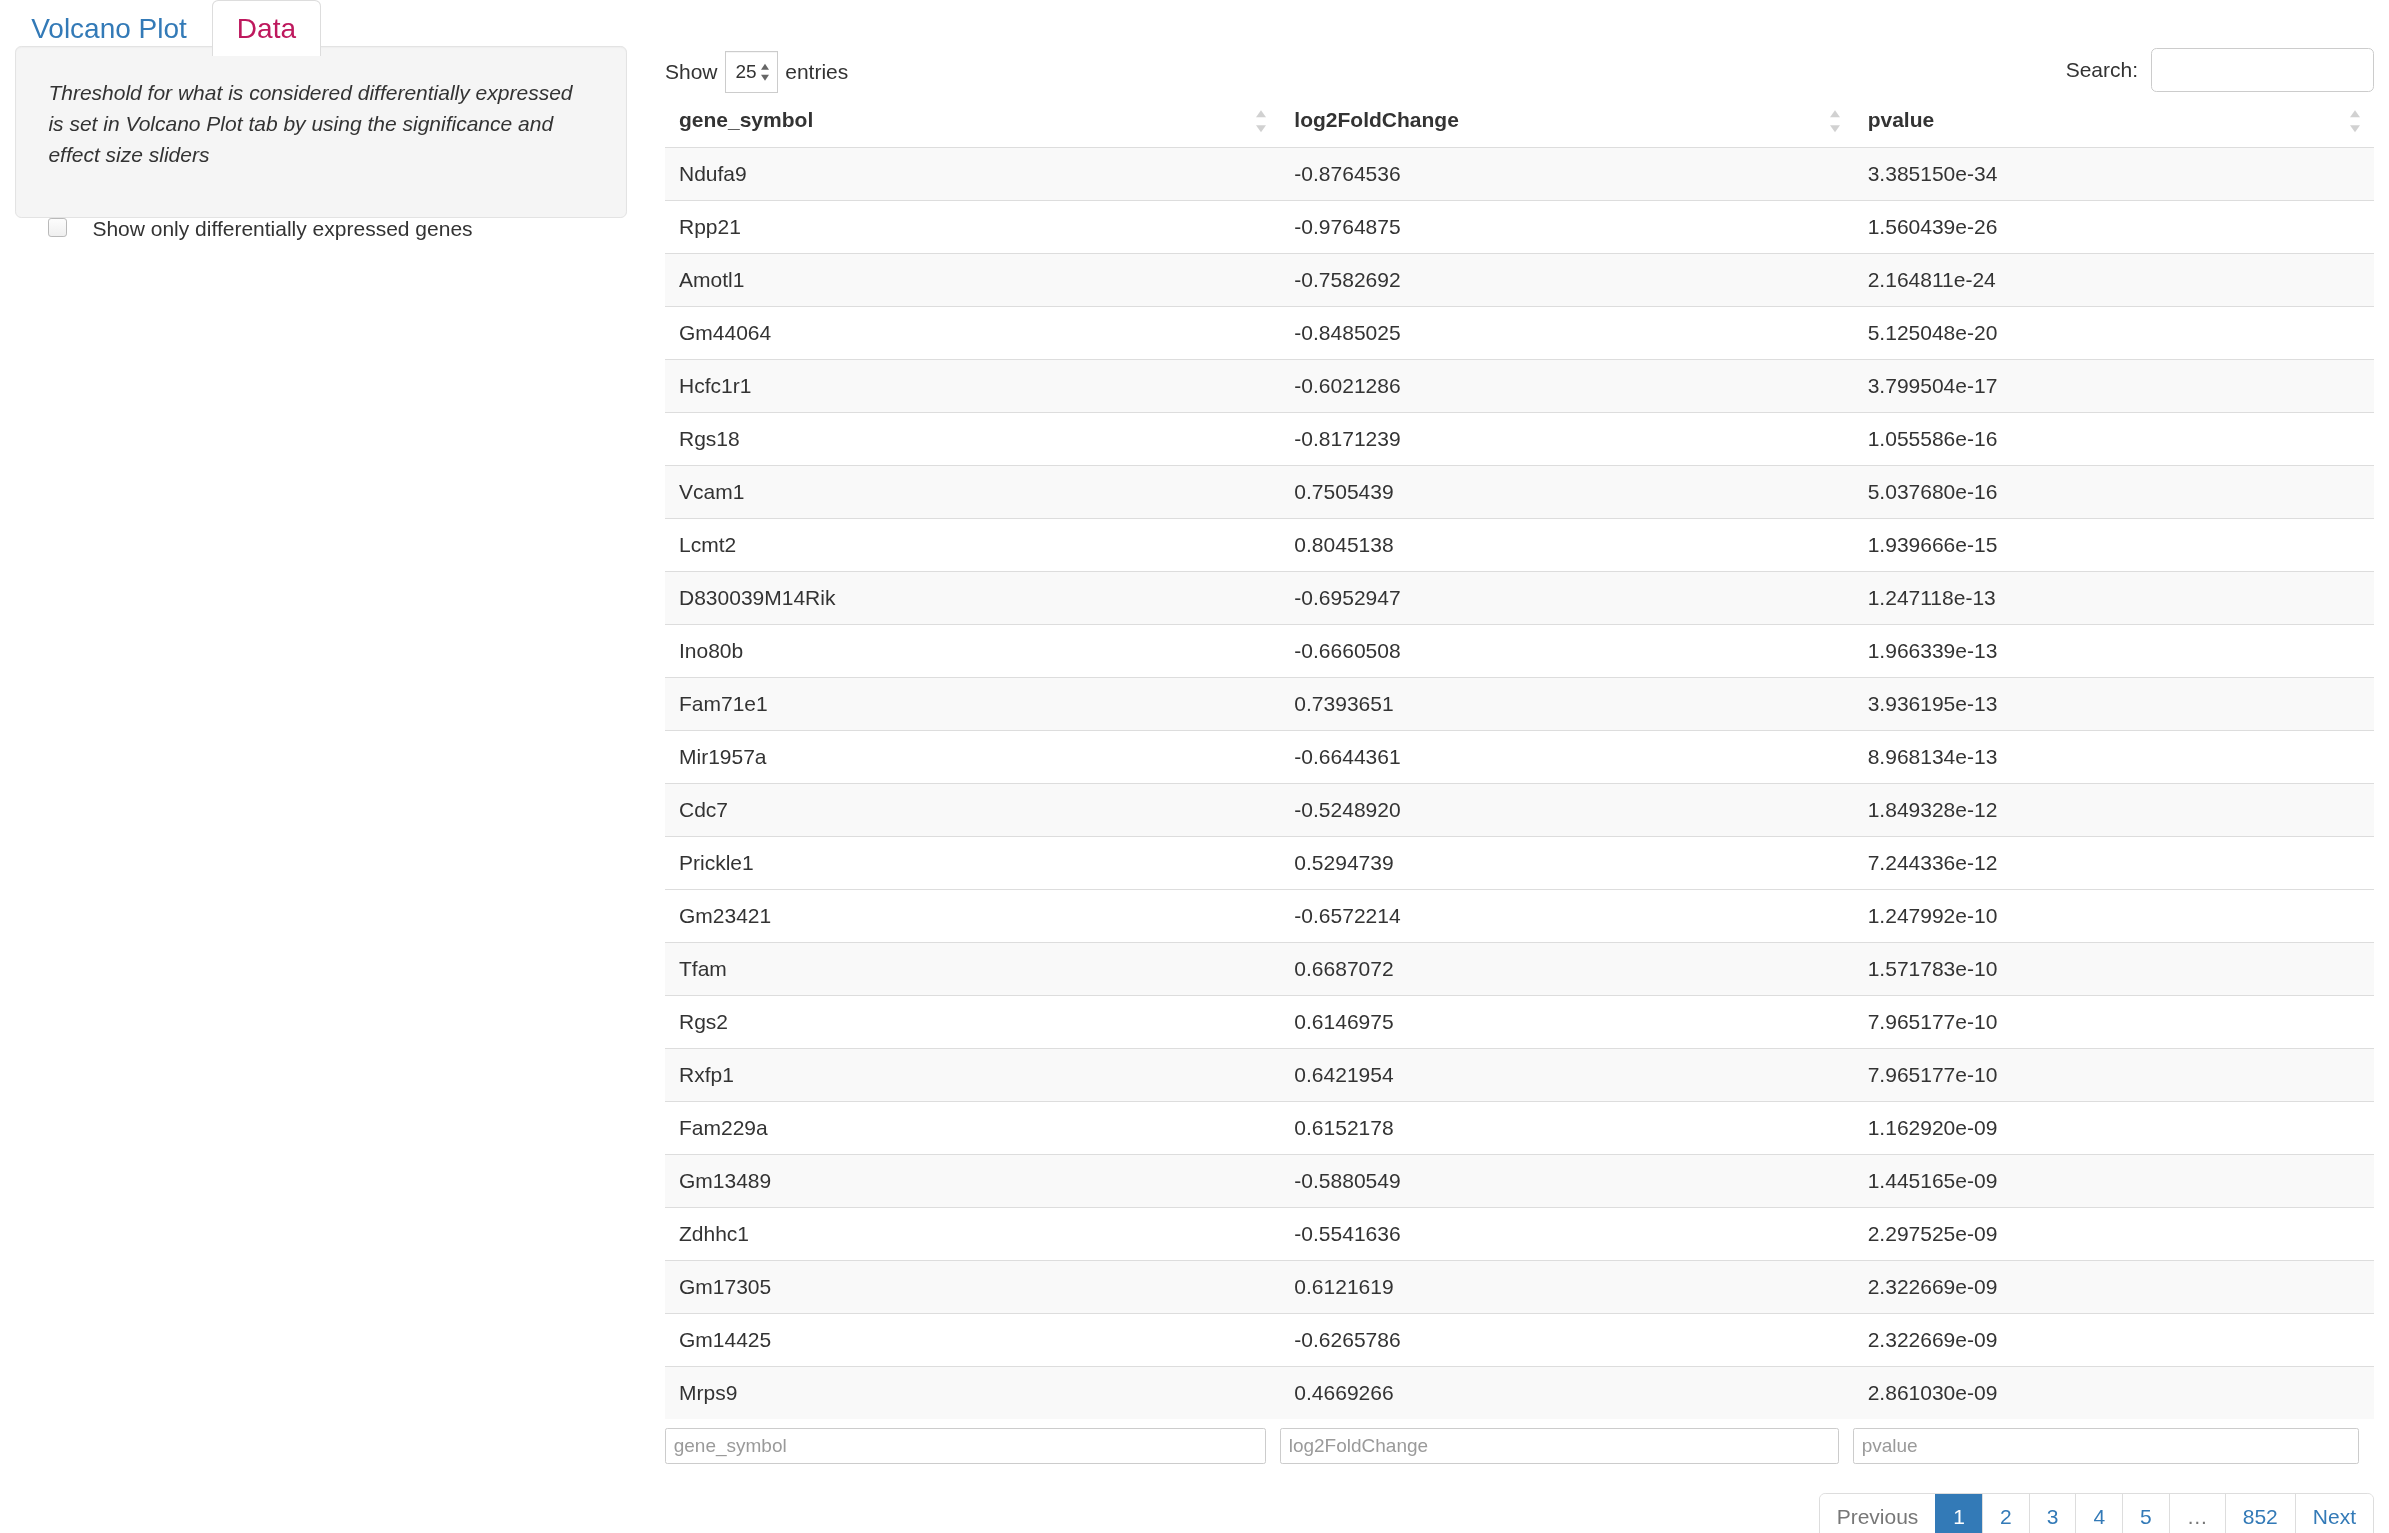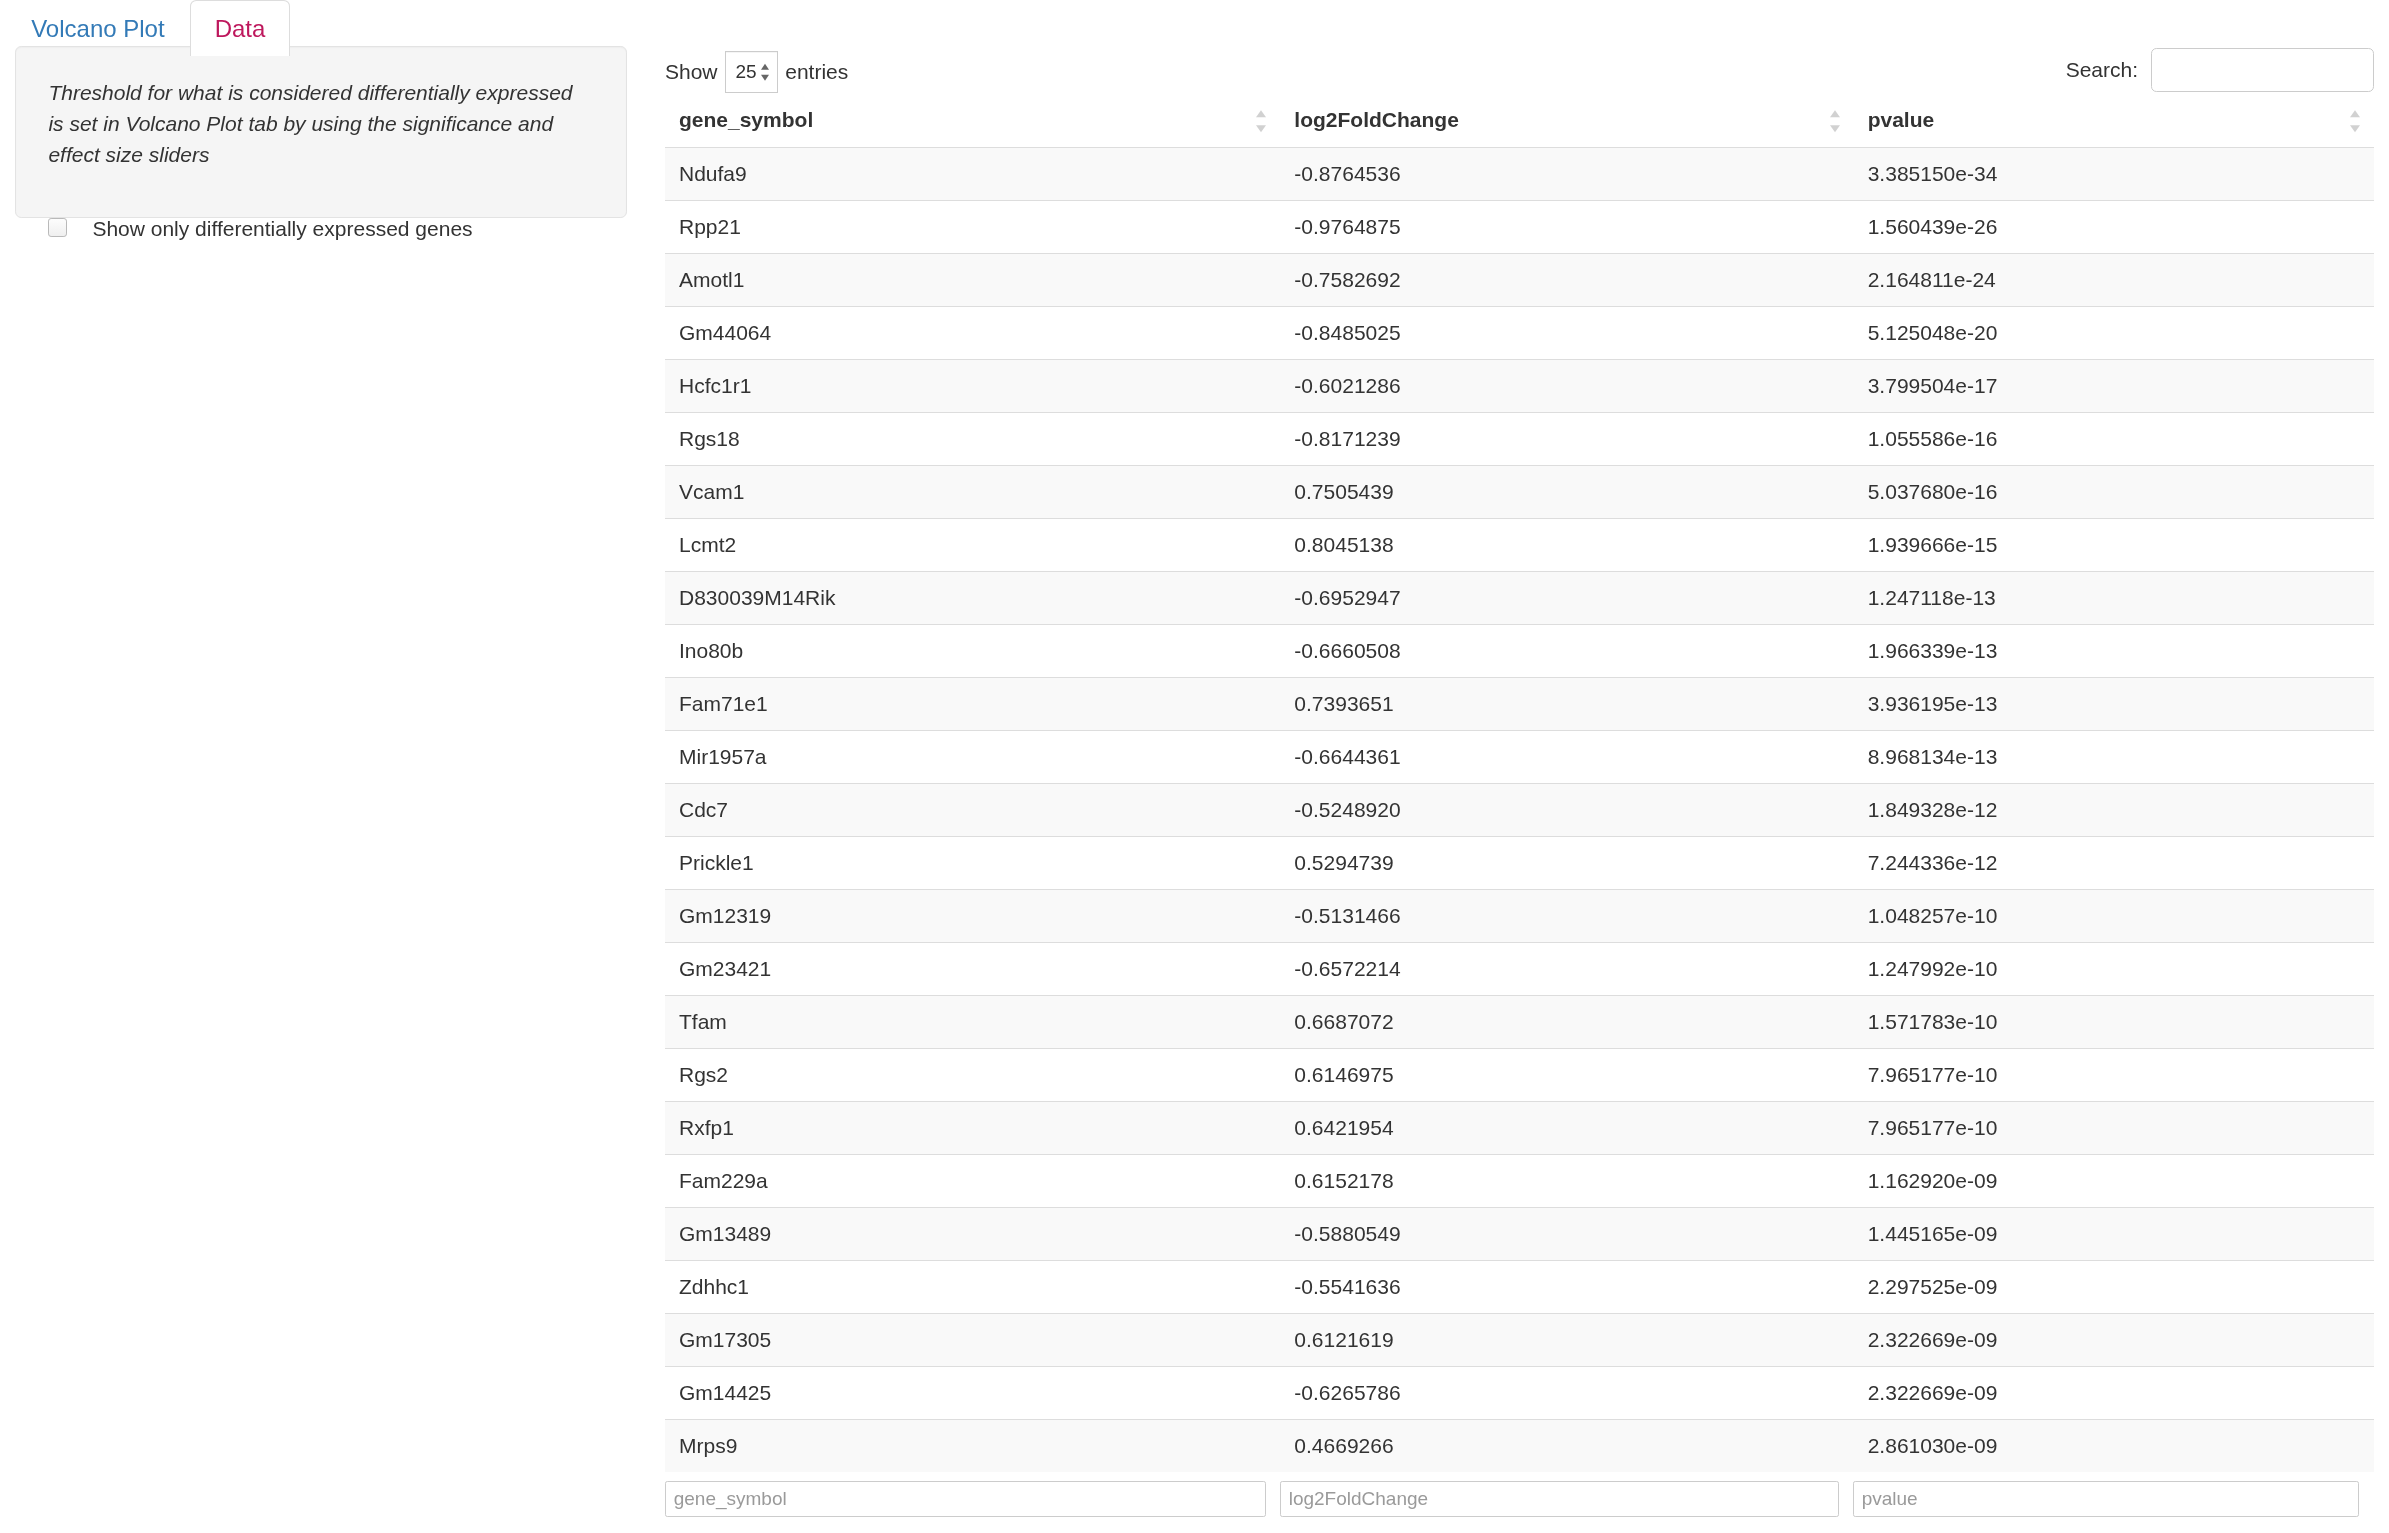"Volcano Plot" .tab { font-size: 24px -> 28px }
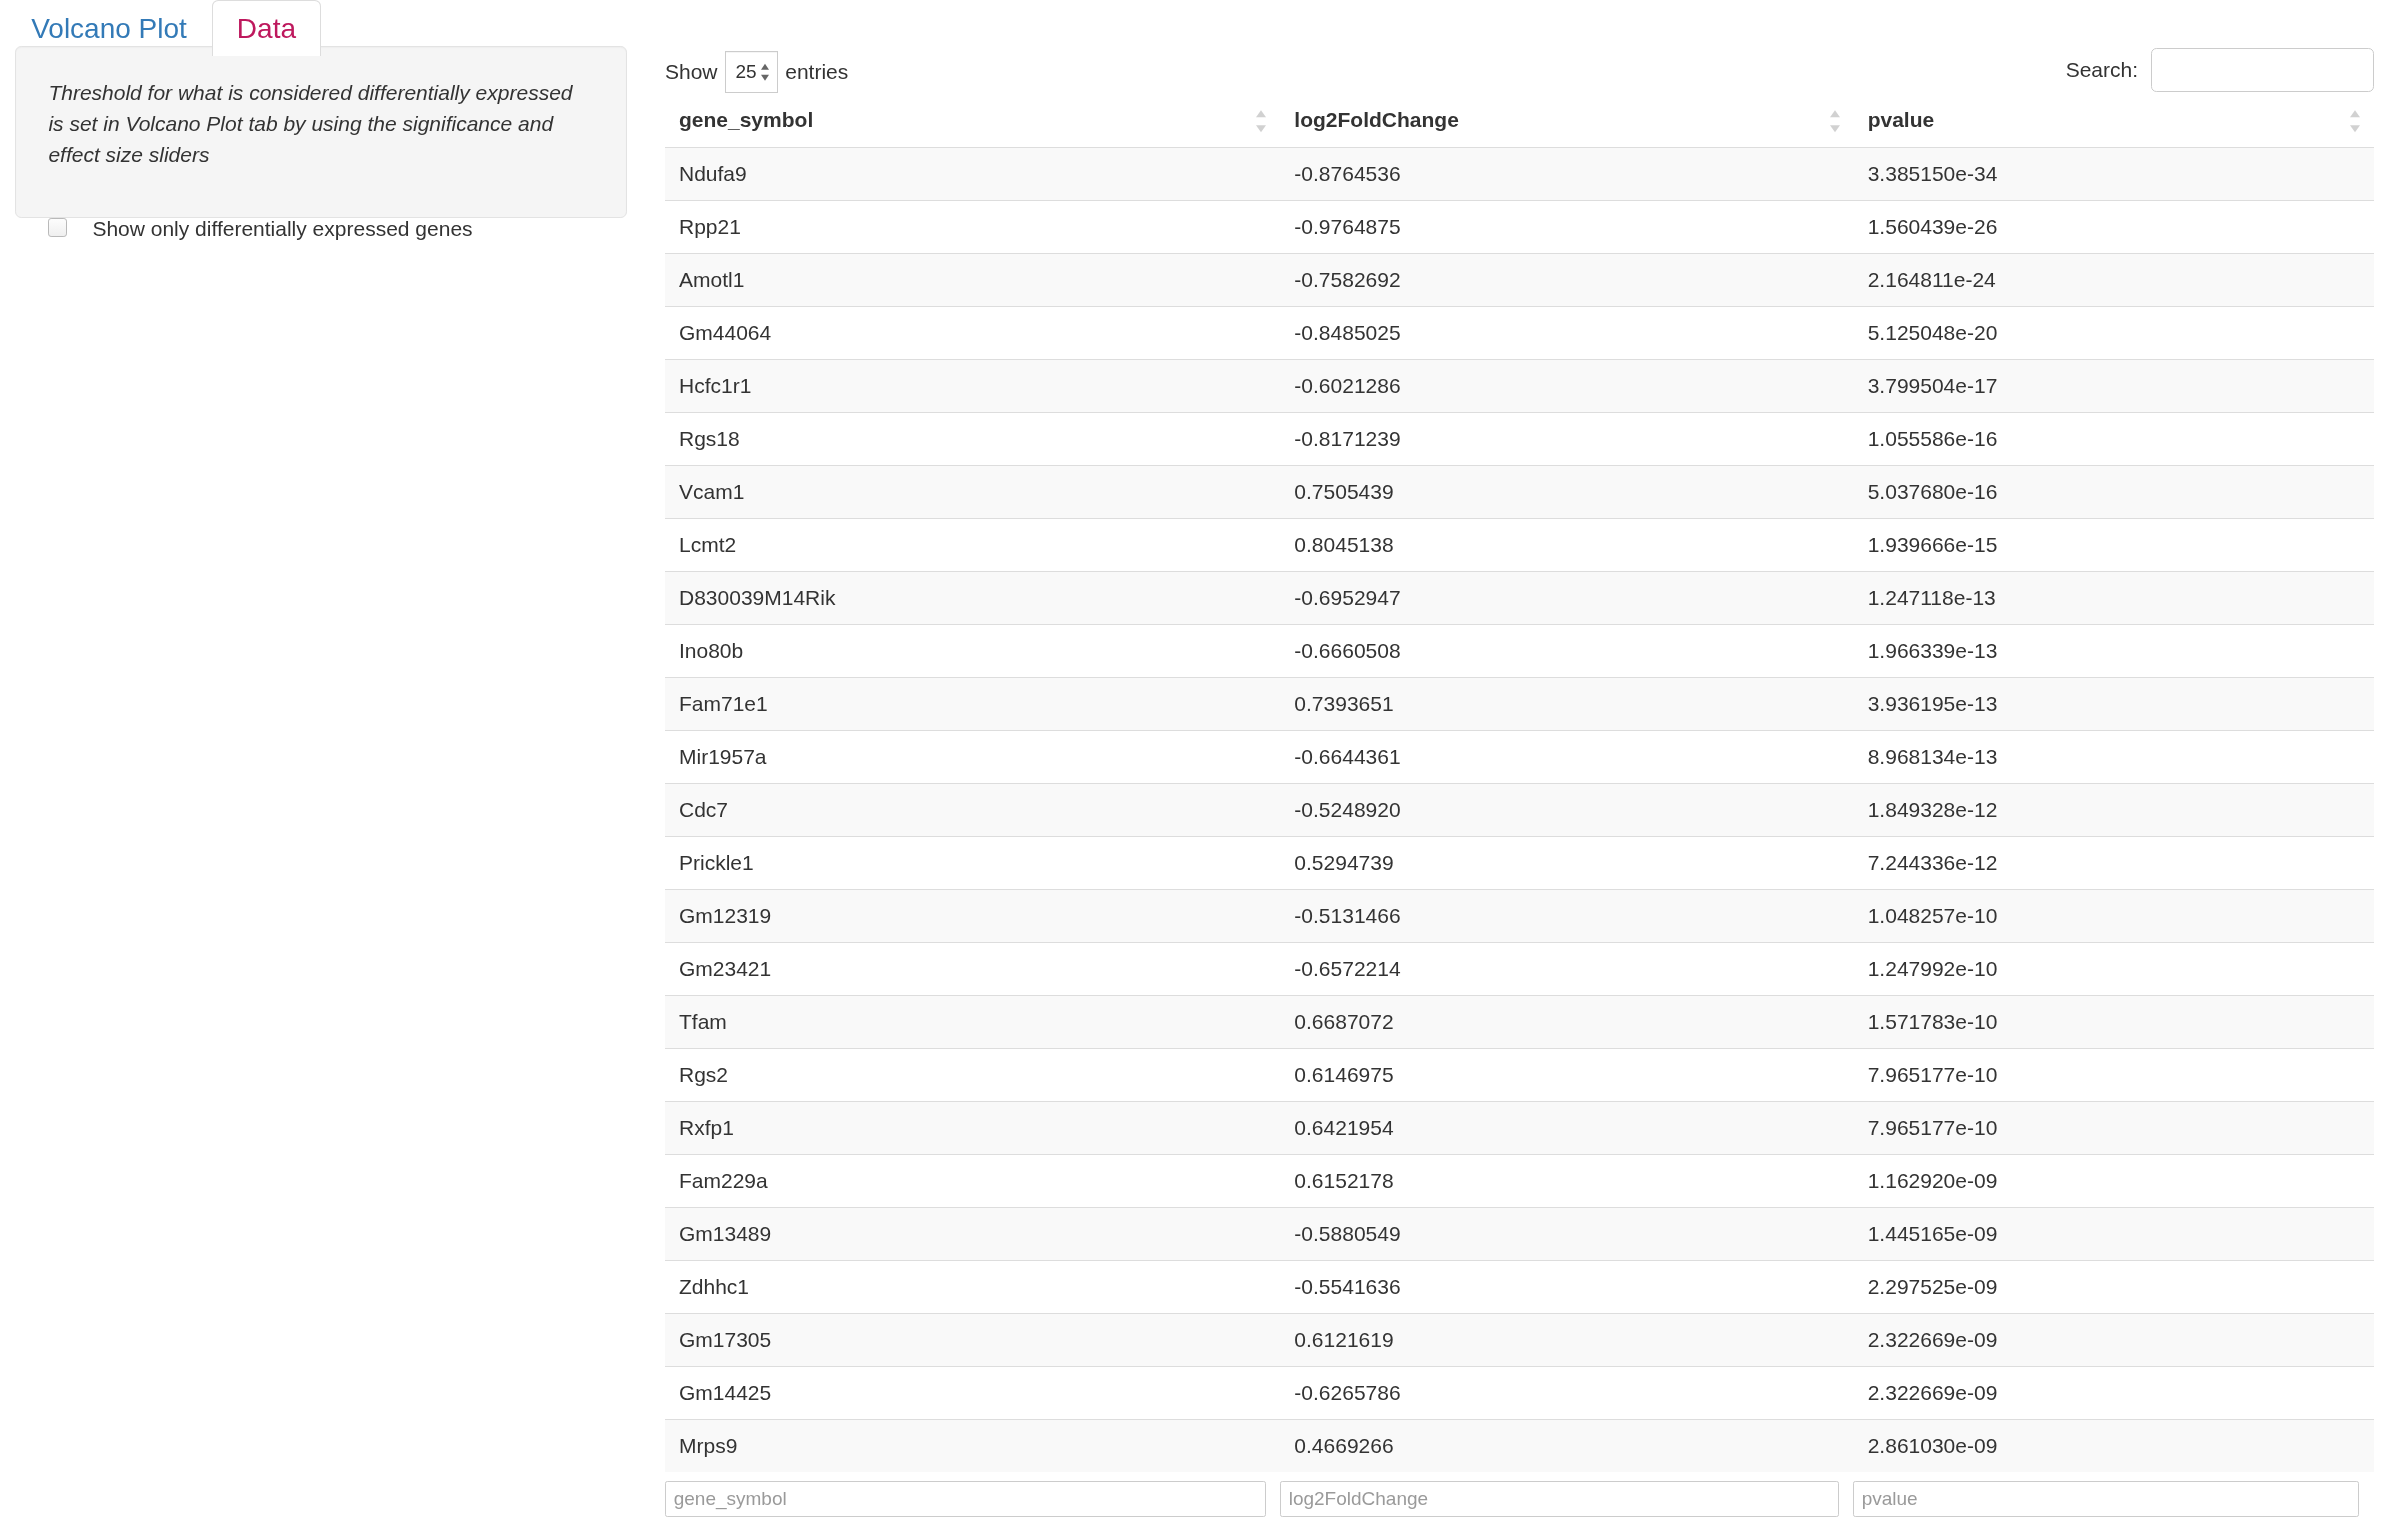"Gm12319" tr.odd { html: <tr> <td>Gm12319</td> <td>-0.5131466</td> <td>1.048257e-10</td> </tr> -> none }
